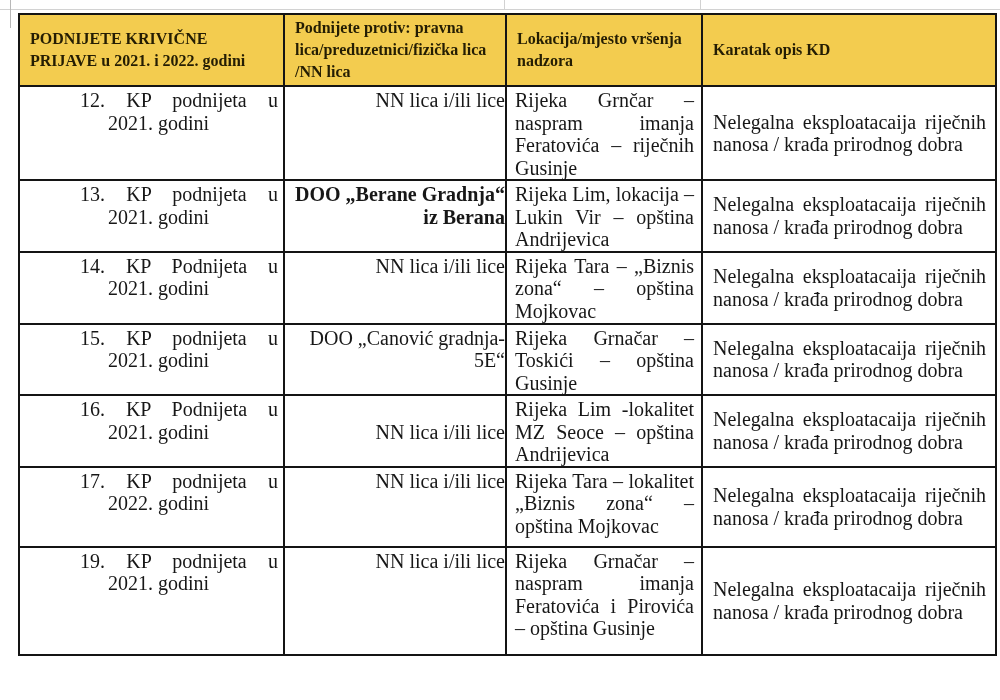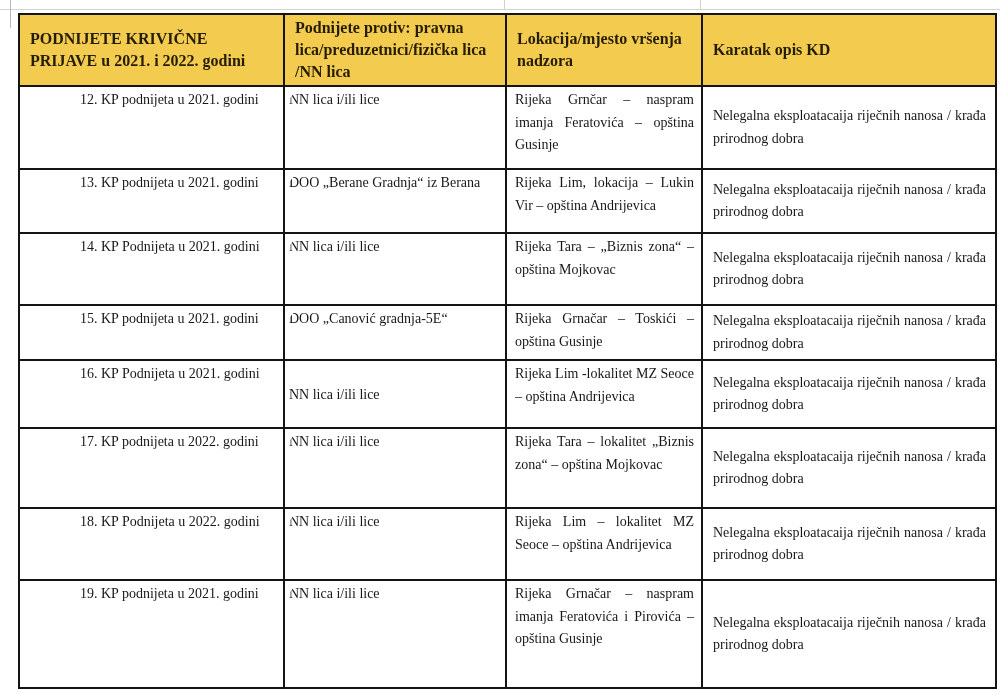"12. KP podnijeta u 2021." td { border-radius: 25px -> none; font-size: 14px -> 20px }
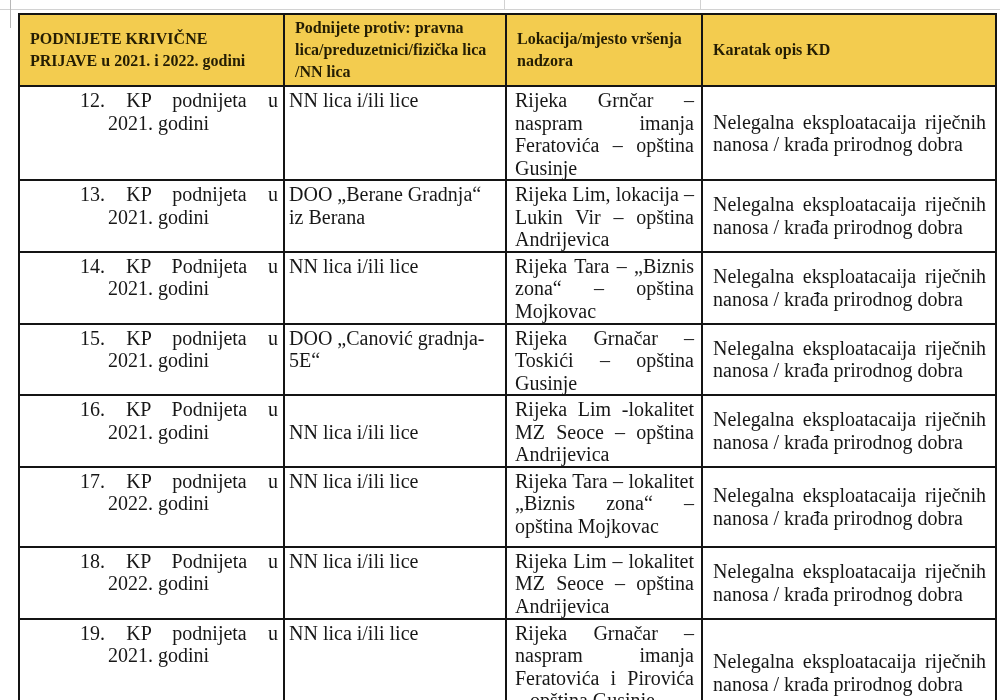"NN lica i/ili lice" td.c2 { padding: 2px 12px 0 4px -> 2px 0 0 4px; text-align: left -> right }
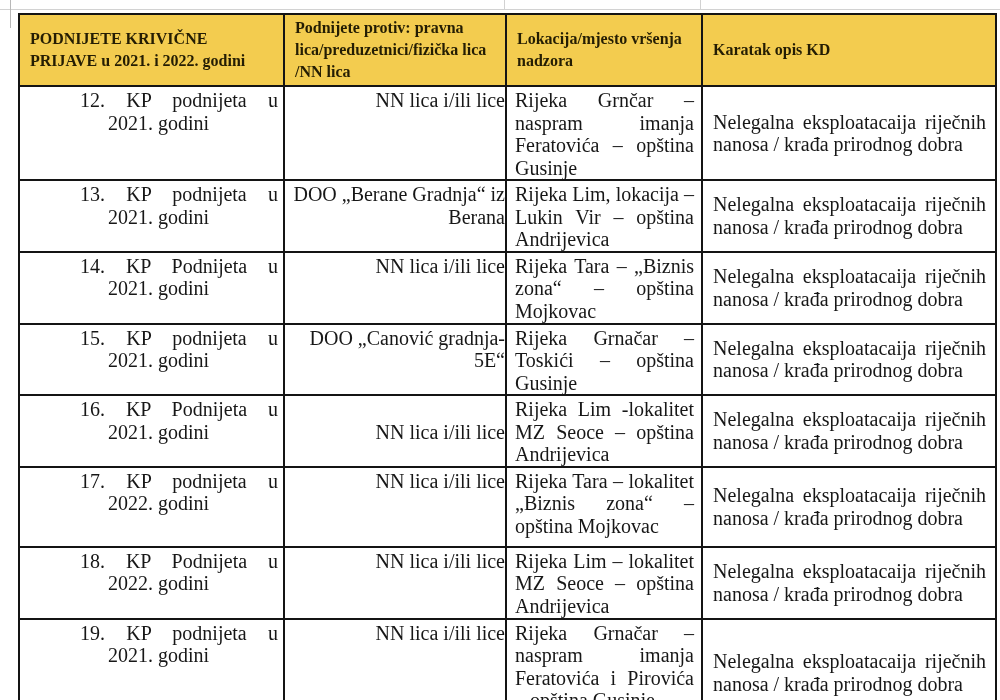"Rijeka Grnčar – naspram imanja" div.just { text: opština -> riječnih }
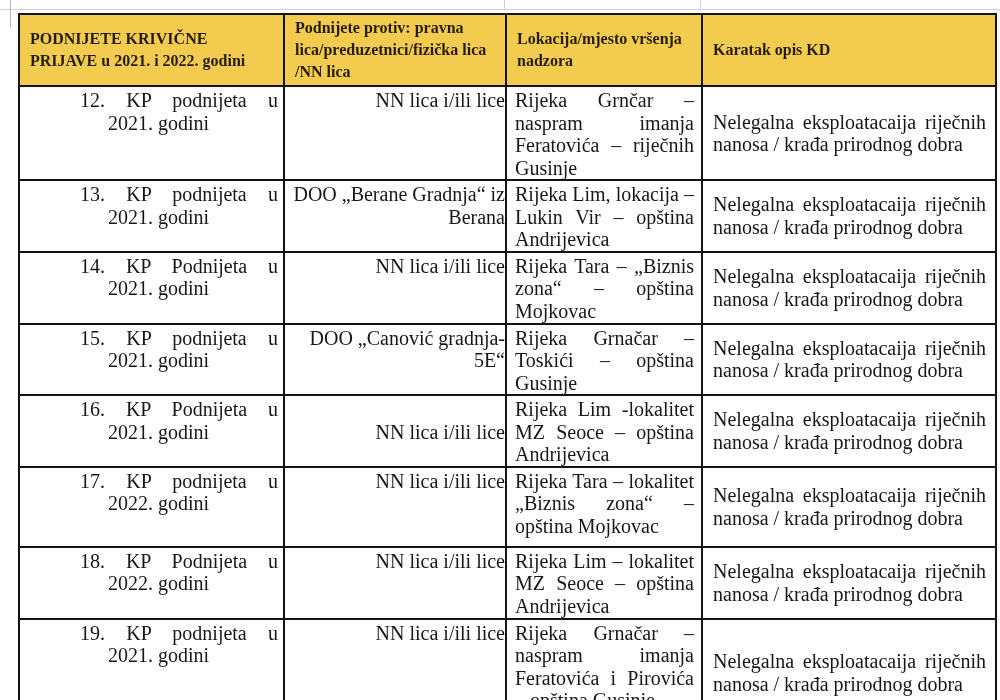"DOO „Berane Gradnja“ iz Berana" td.c2 { font-weight: none -> bold }
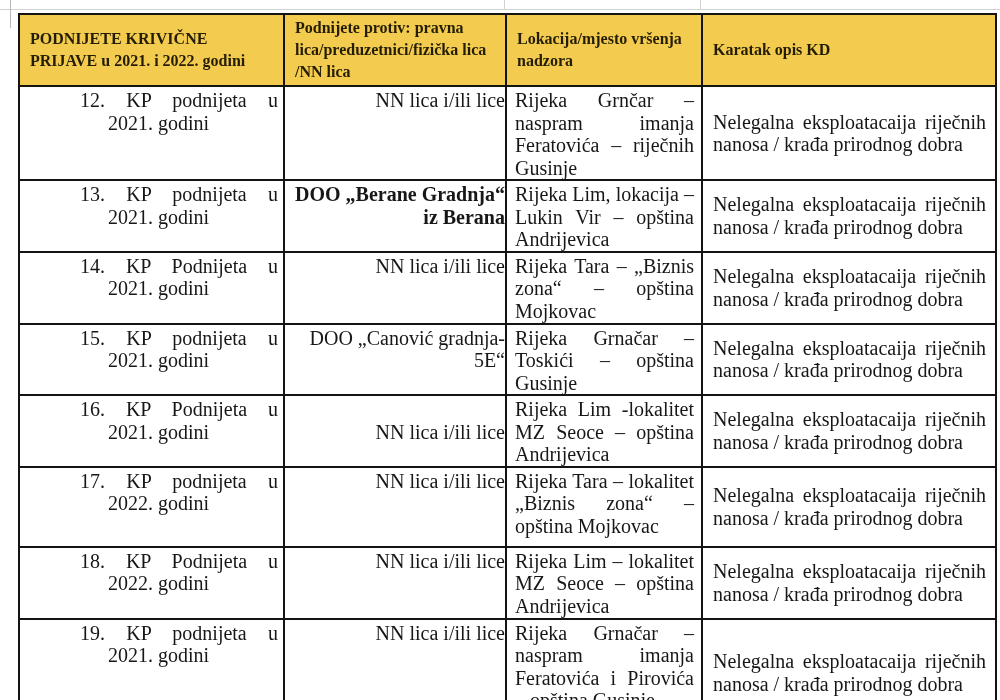"18. KP Podnijeta u 2022." tr { html: <tr> <td> <div>18. KP Podnijeta u 2022. godini</div> </td> <td>NN lica i/ili lice</td> <td> <div>Rijeka Lim – lokalitet MZ Seoce – opština Andrijevica</div> </td> <td> <div>Nelegalna eksploatacaija riječnih nanosa / krađa prirodnog dobra</div> </td> </tr> -> none }
